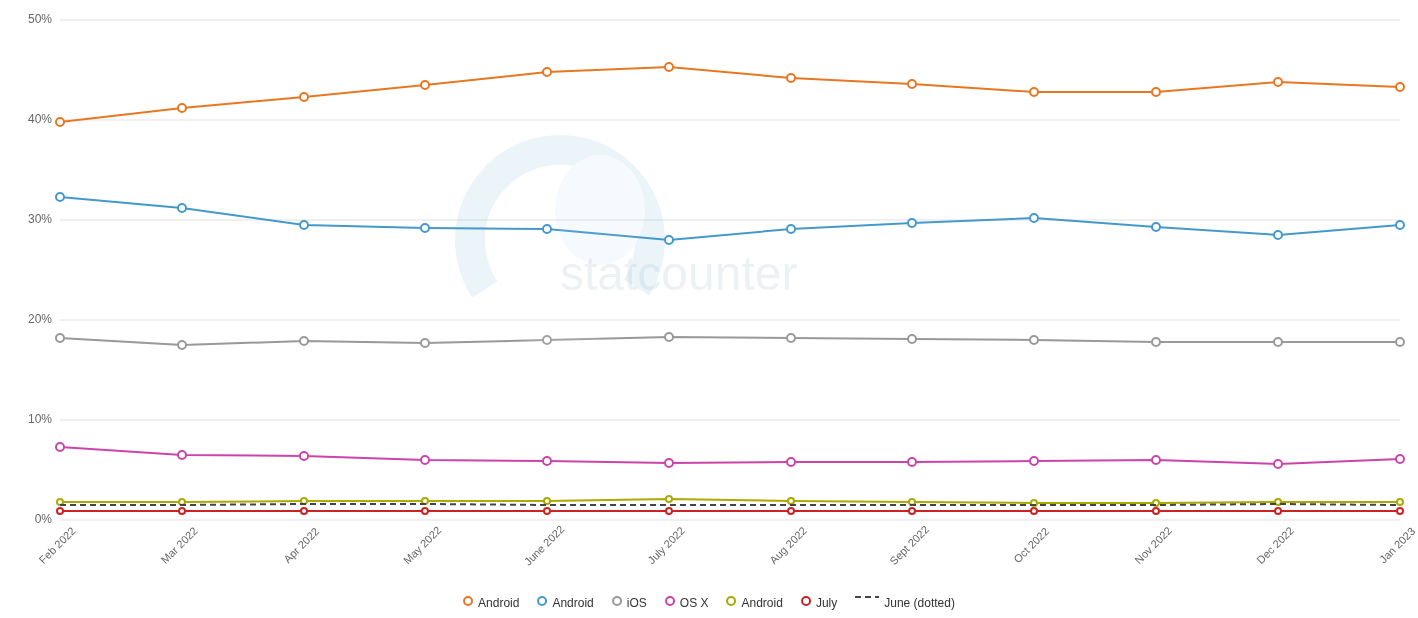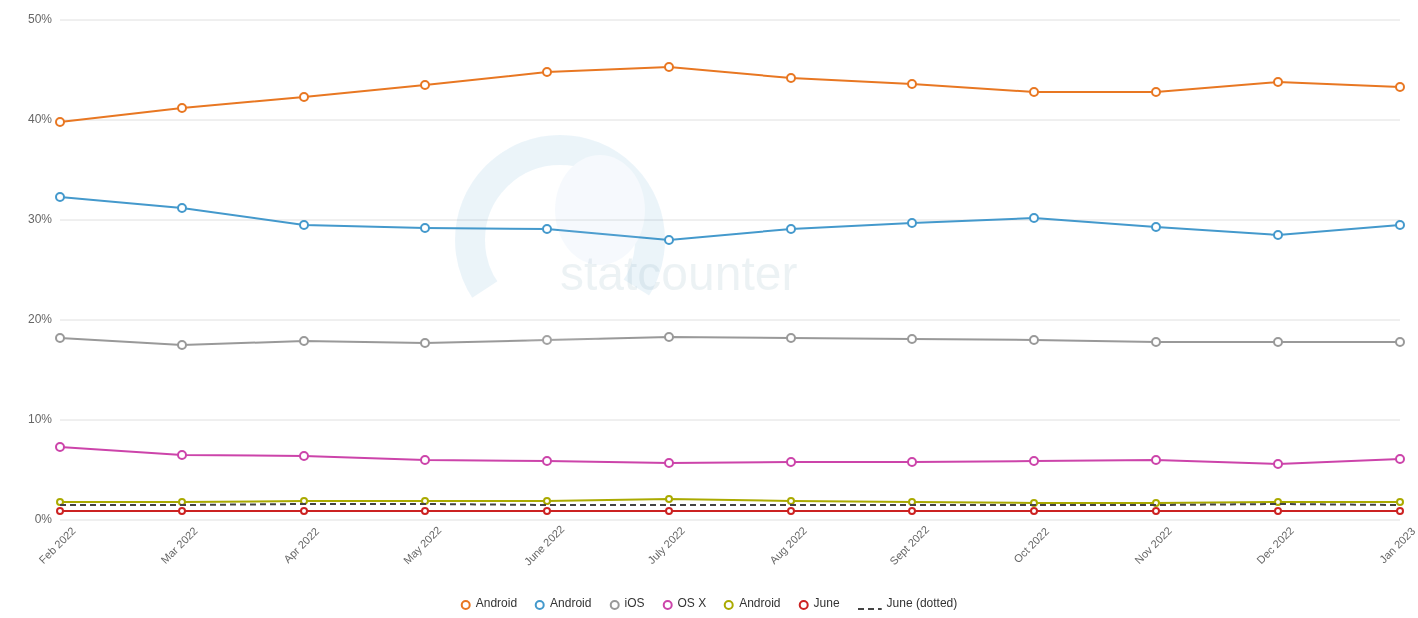"Android" .legend-item { align-items: flex-end -> flex-start }
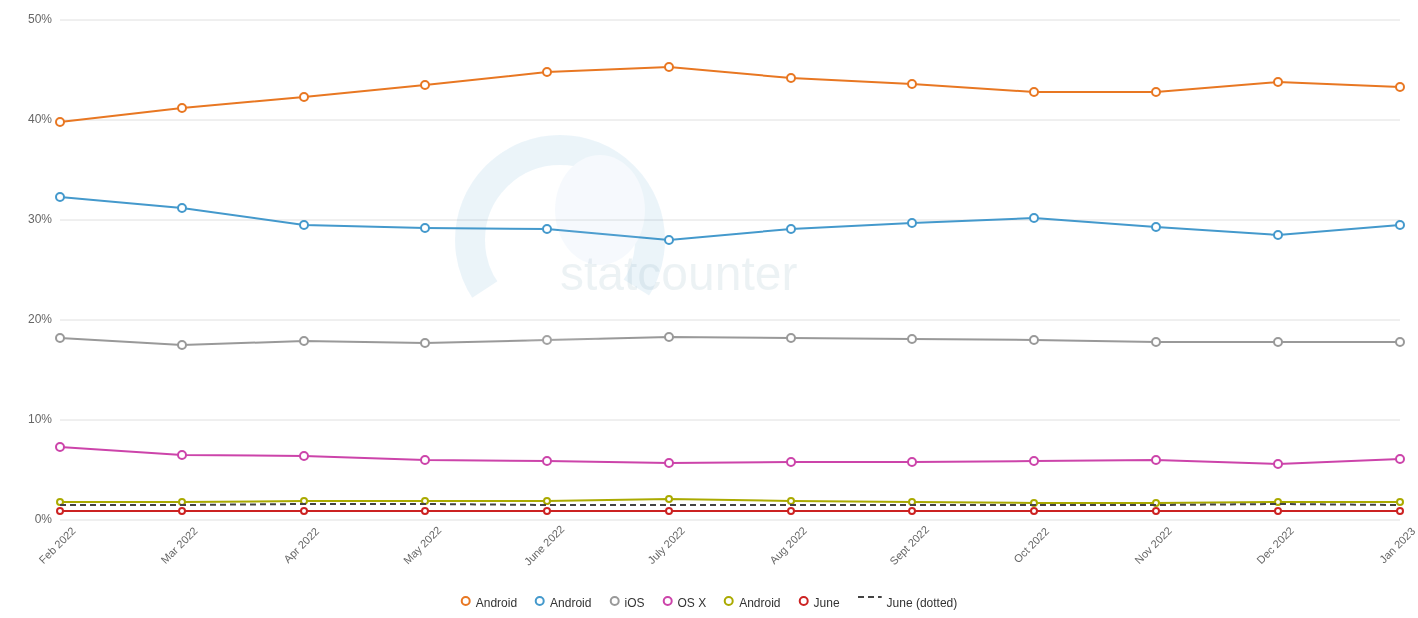"June" span { text: June -> July }
